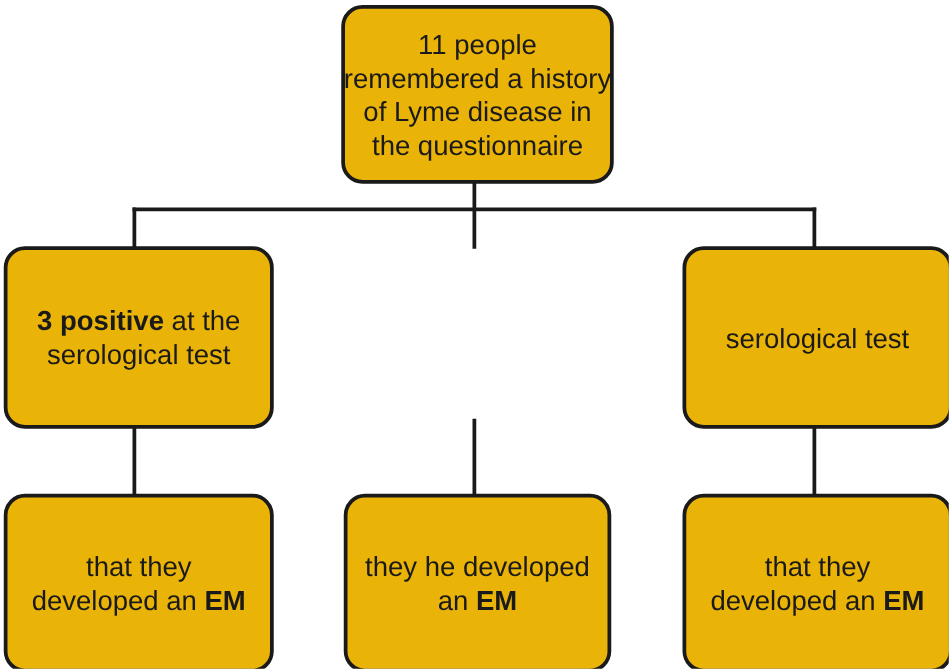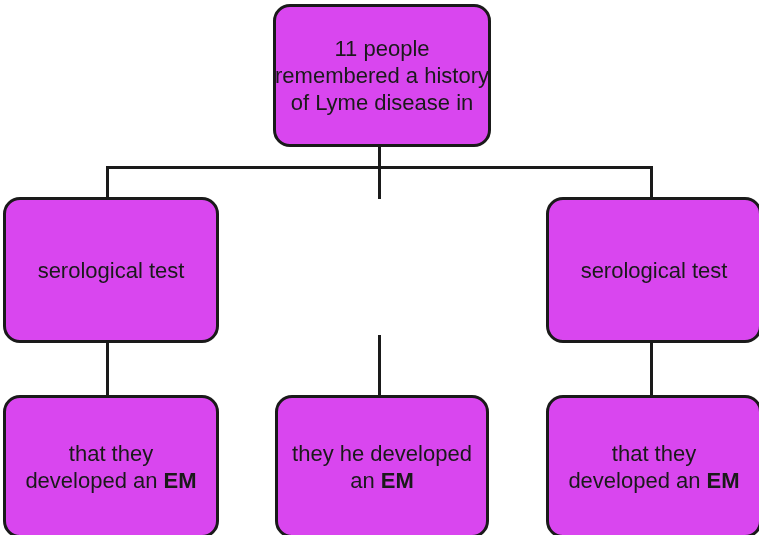"11 people" .box { background: #d946ef -> #eab308 }
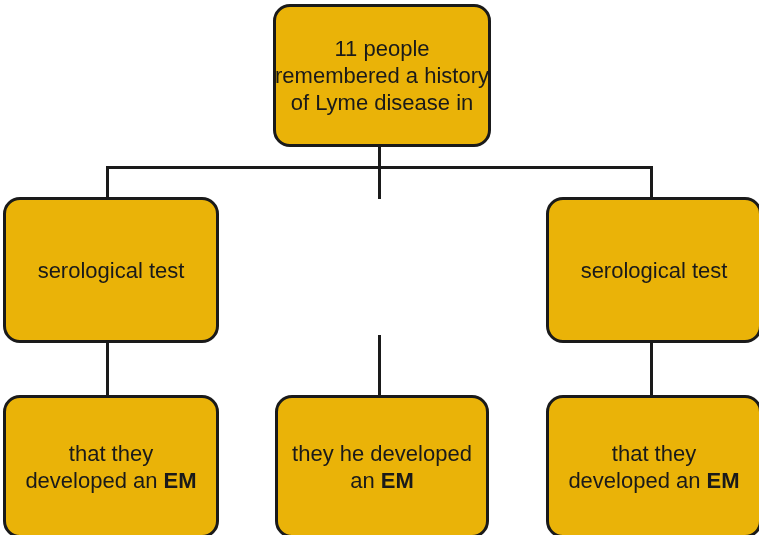"the questionnaire" div.tline { html: none -> <div><span>the questionnaire</span></div> }
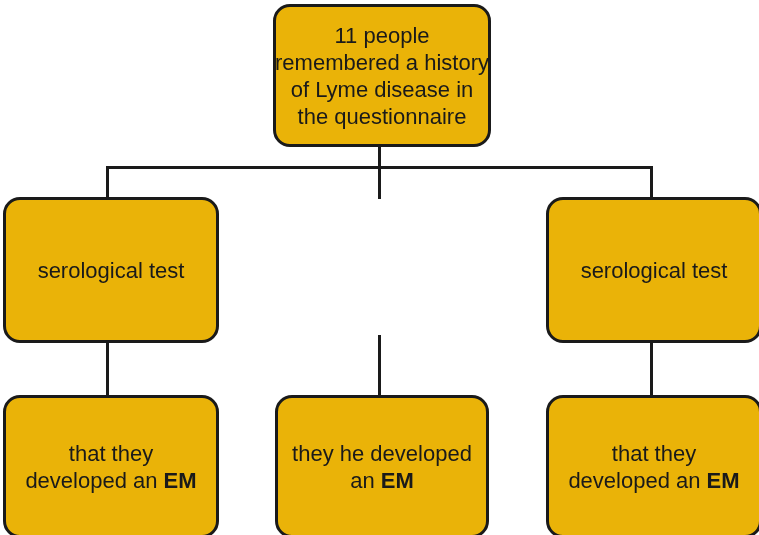"3 positive at the" div.tline { html: none -> <div><b>3 positive</b><span> at the</span></div> }
